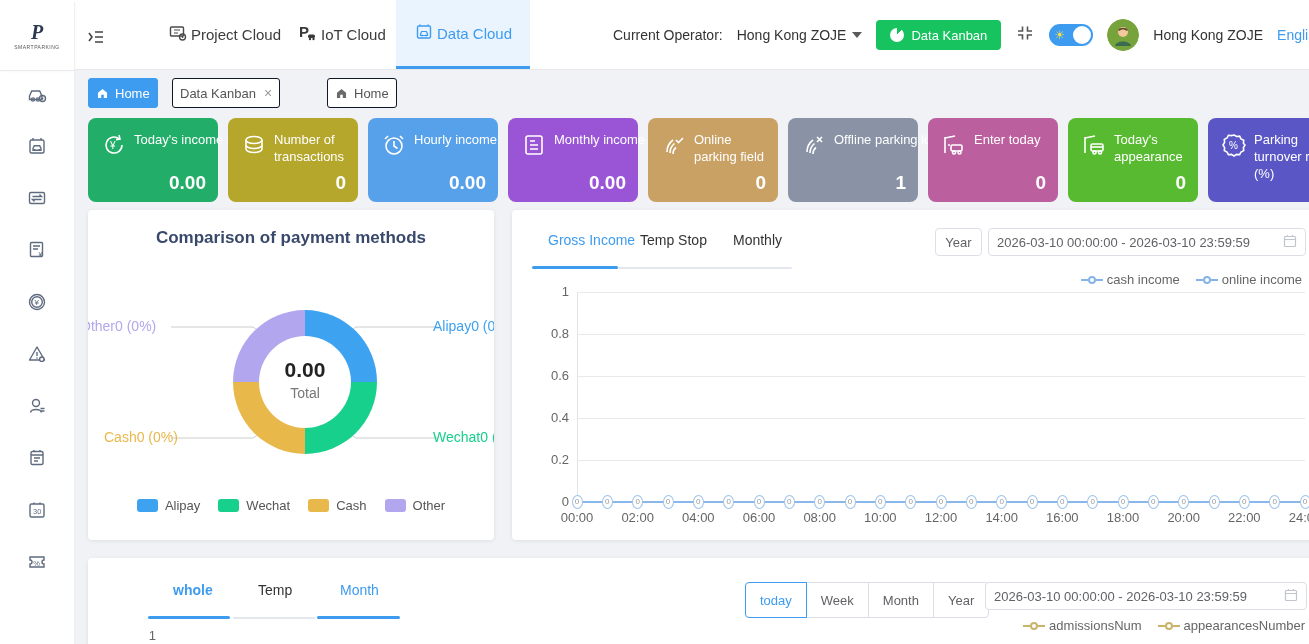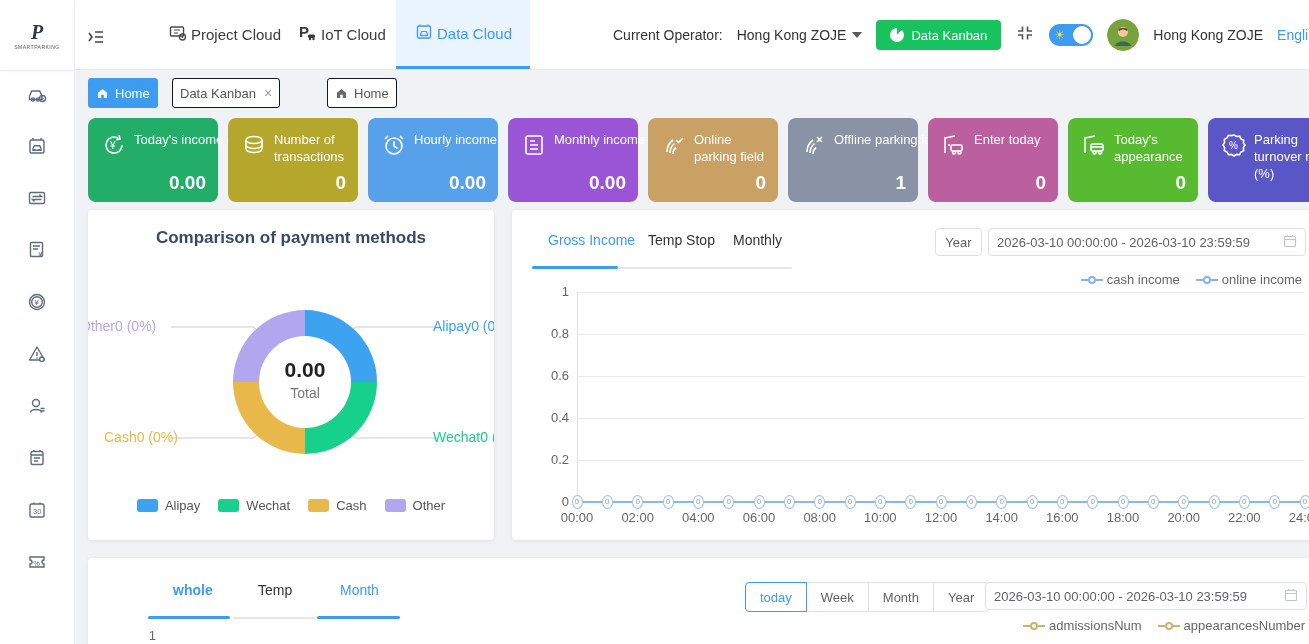"Temp Stop" span.chart-tab { margin-left: 8px -> none }
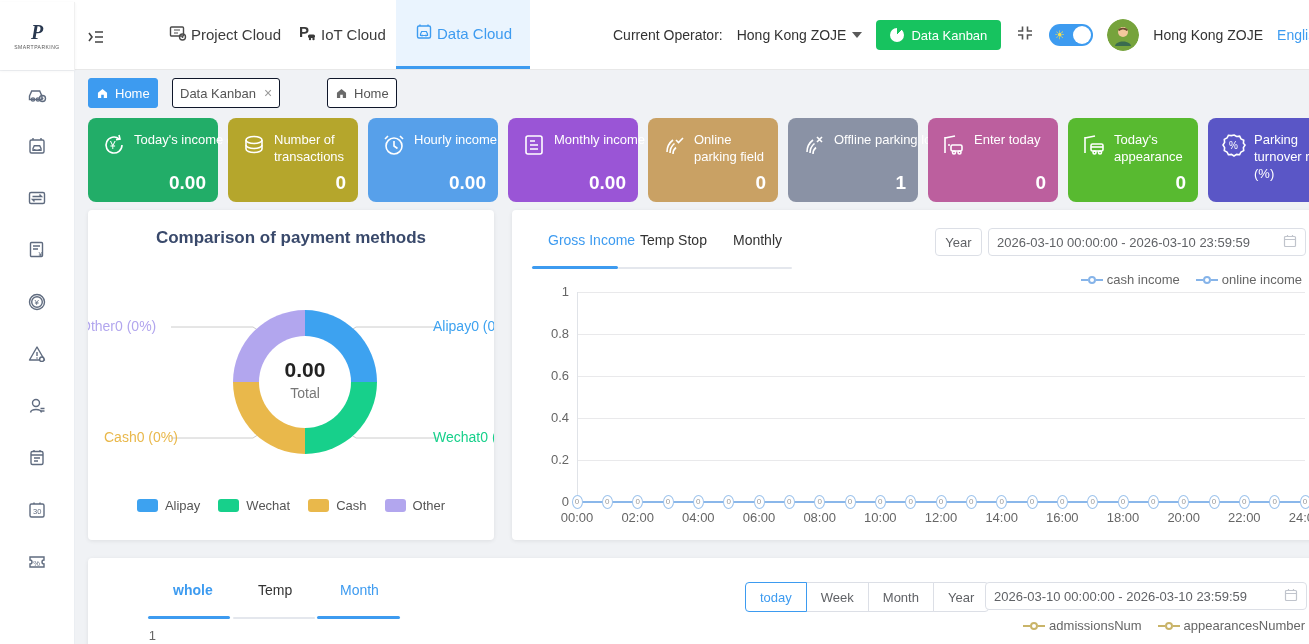"today" .range-btn { height: 30px -> 36px }
